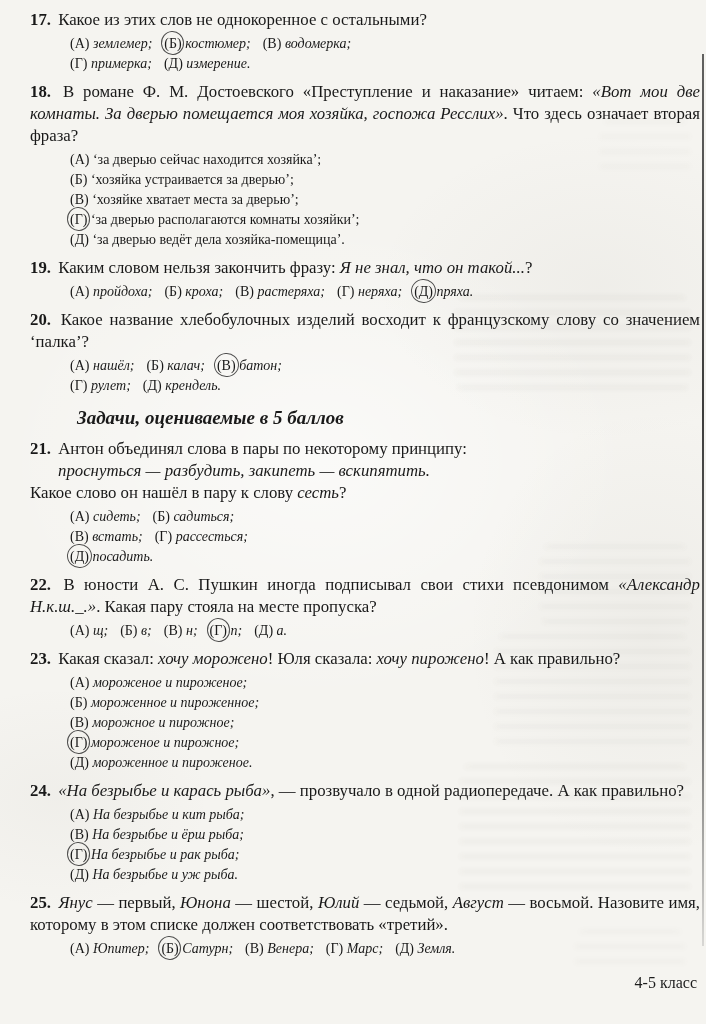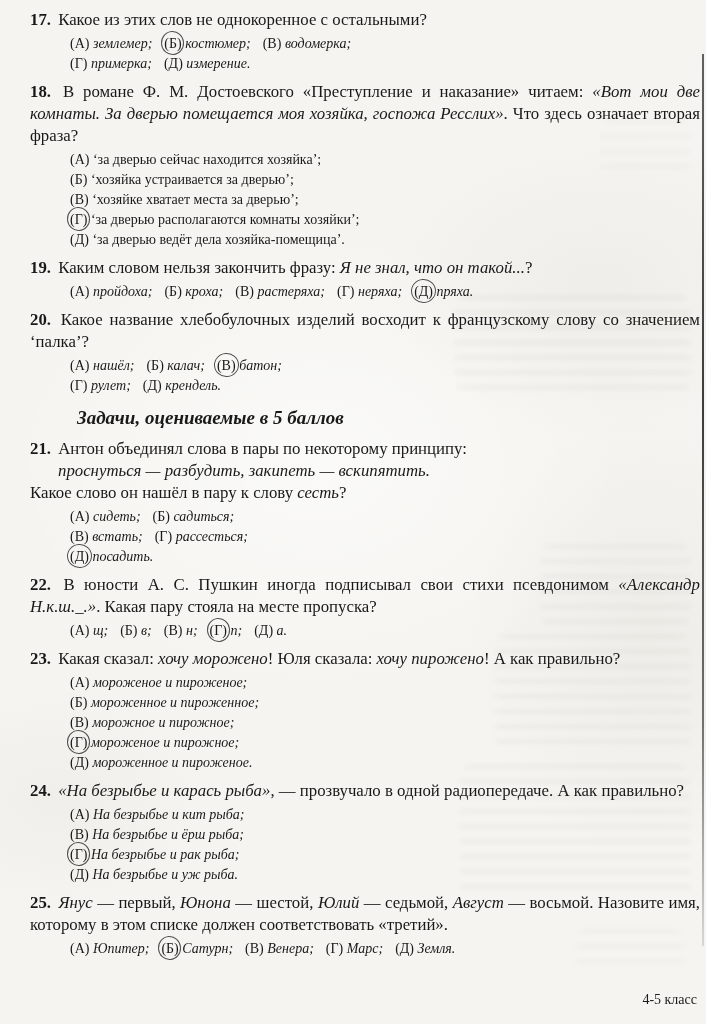"4-5 класс" .footer { bottom: 16px -> 32px; font-size: 14px -> 16px }
